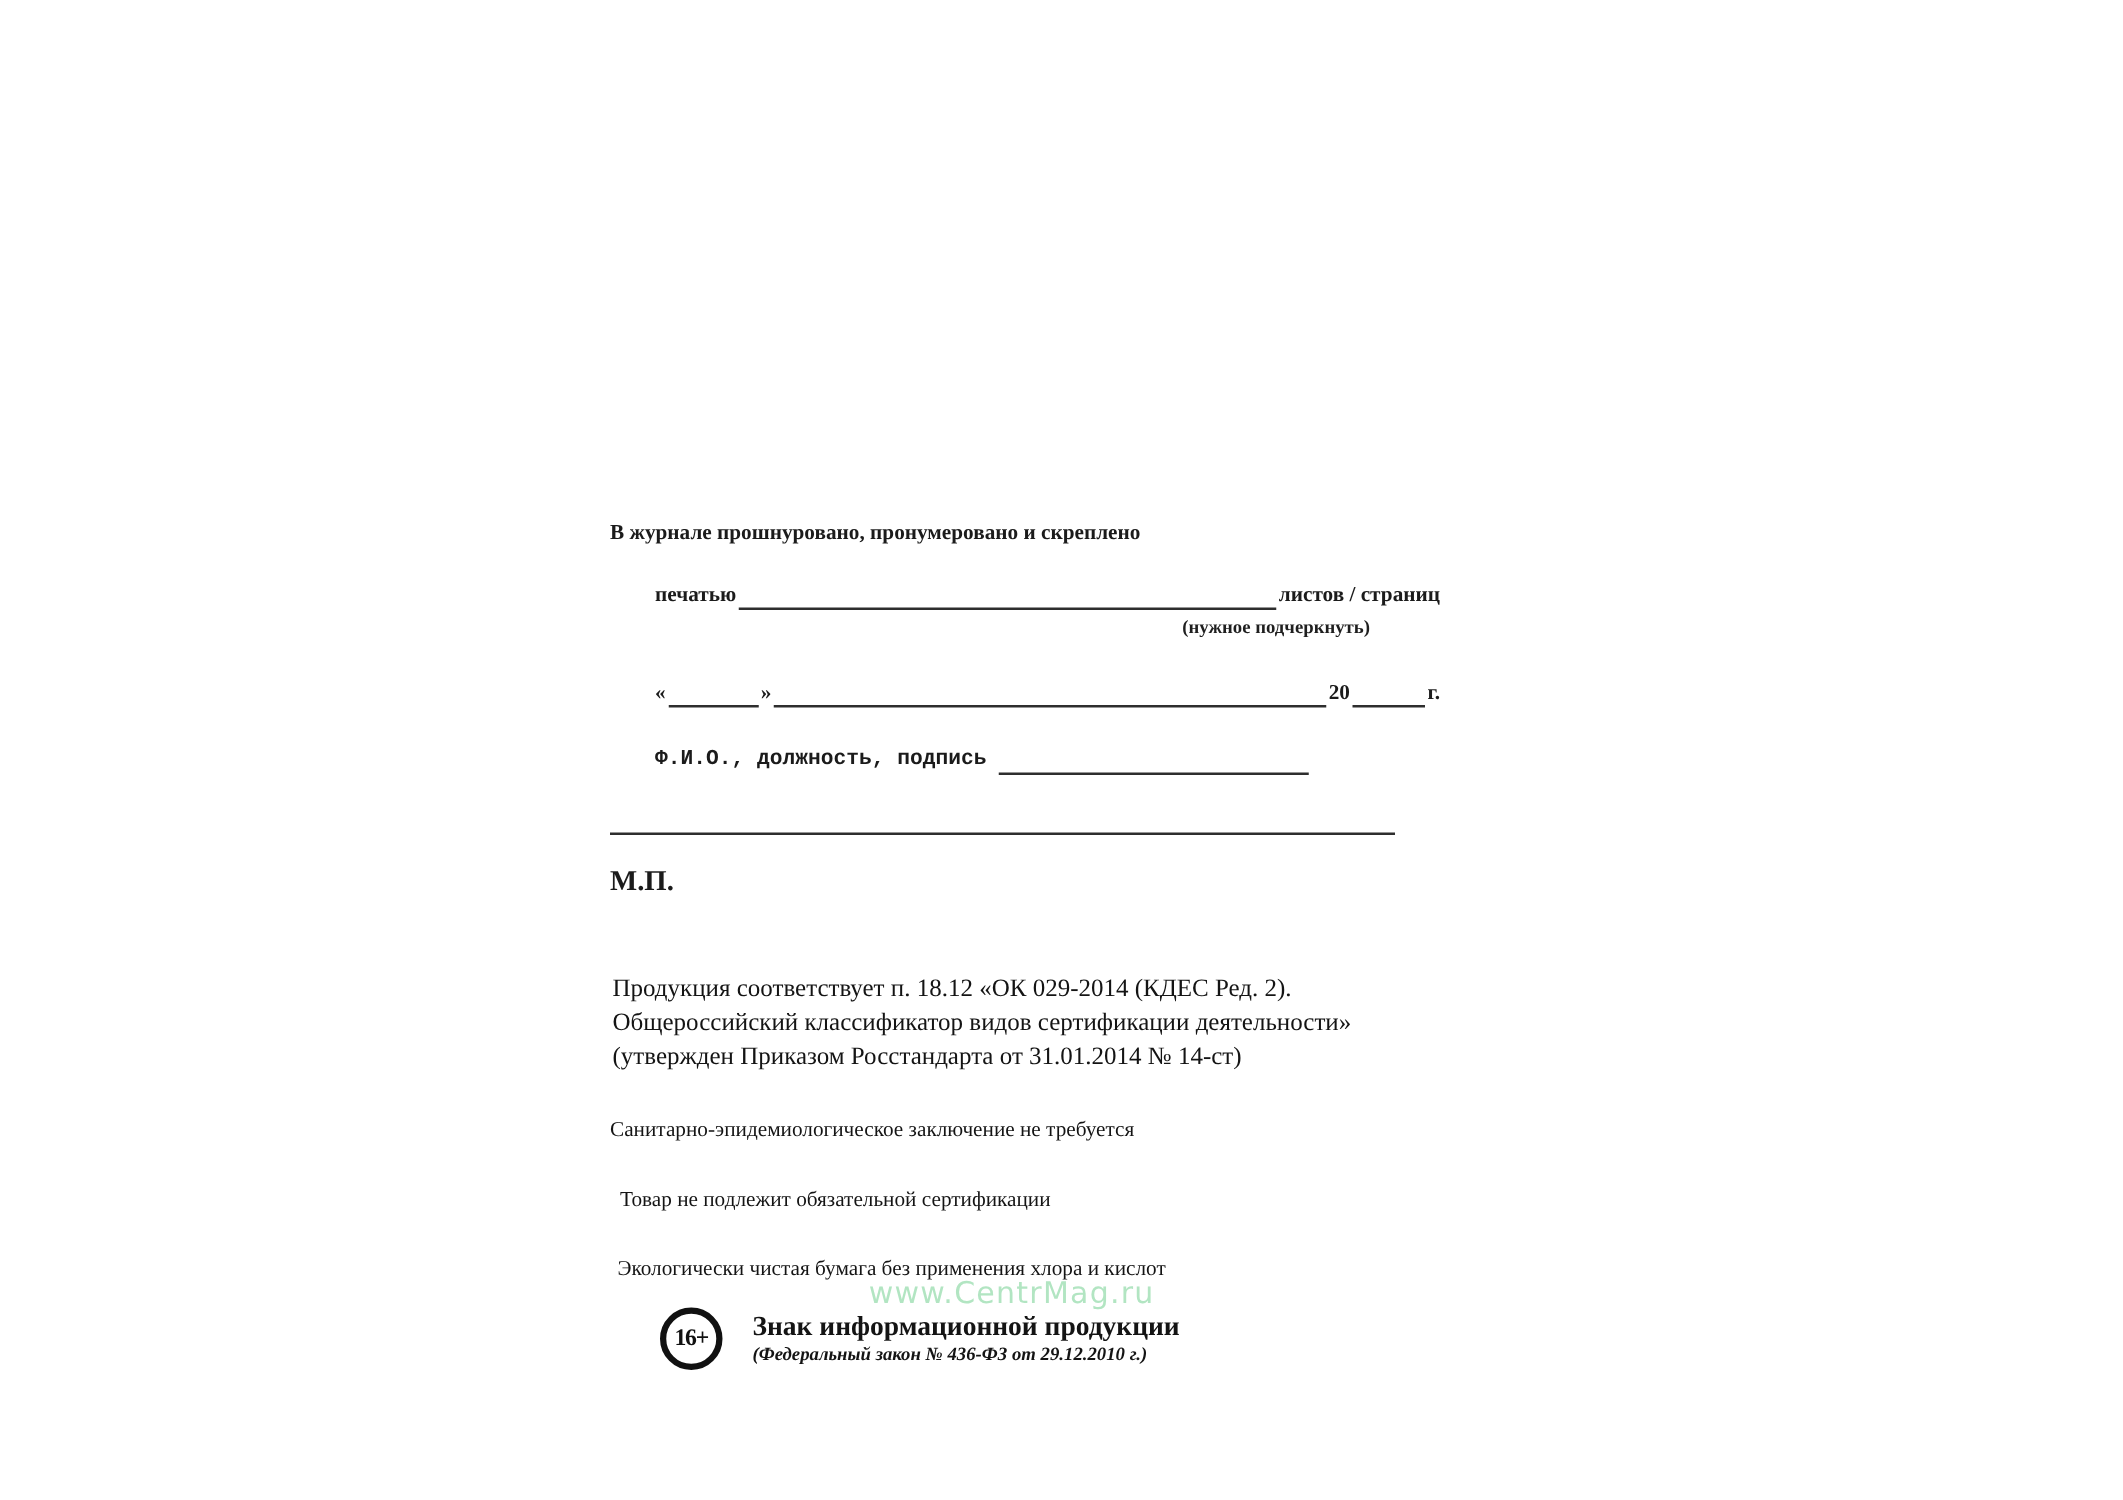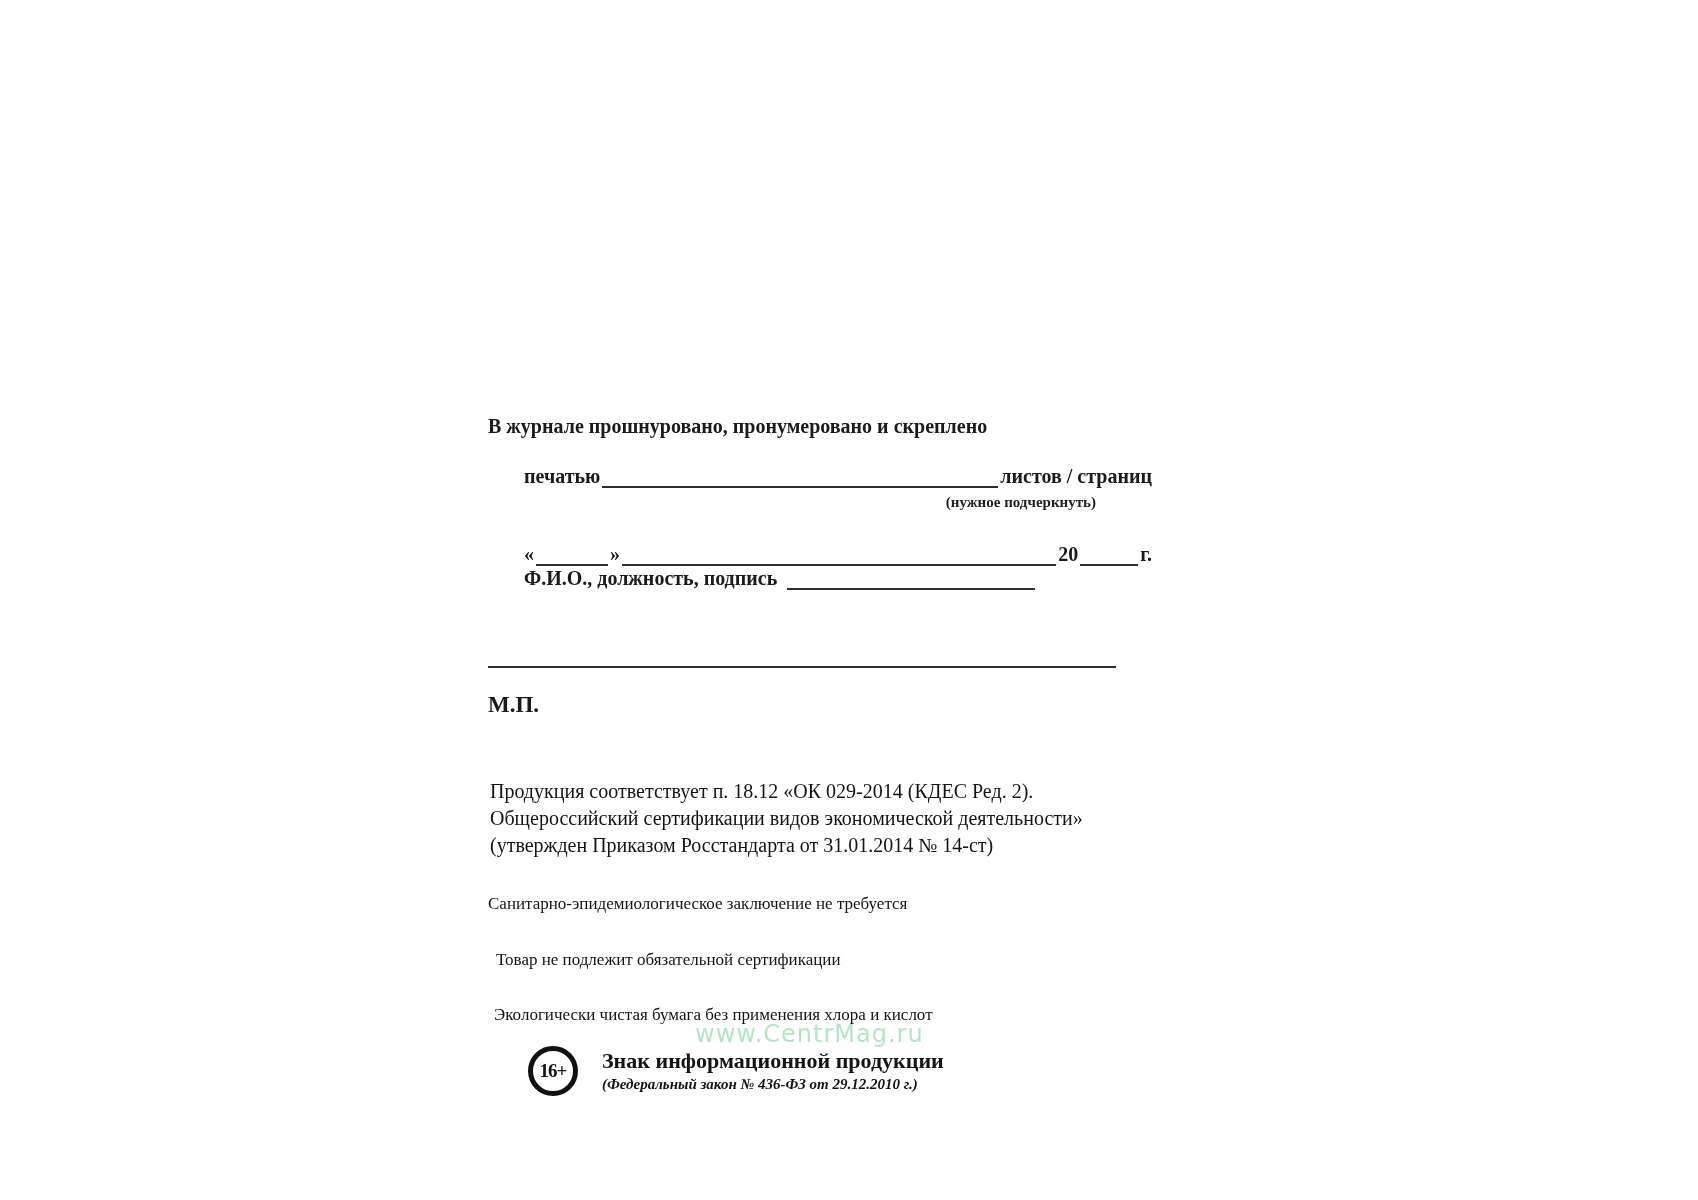"В журнале прошнуровано, пронумеровано и" .b { font-size: 20px -> 17px }
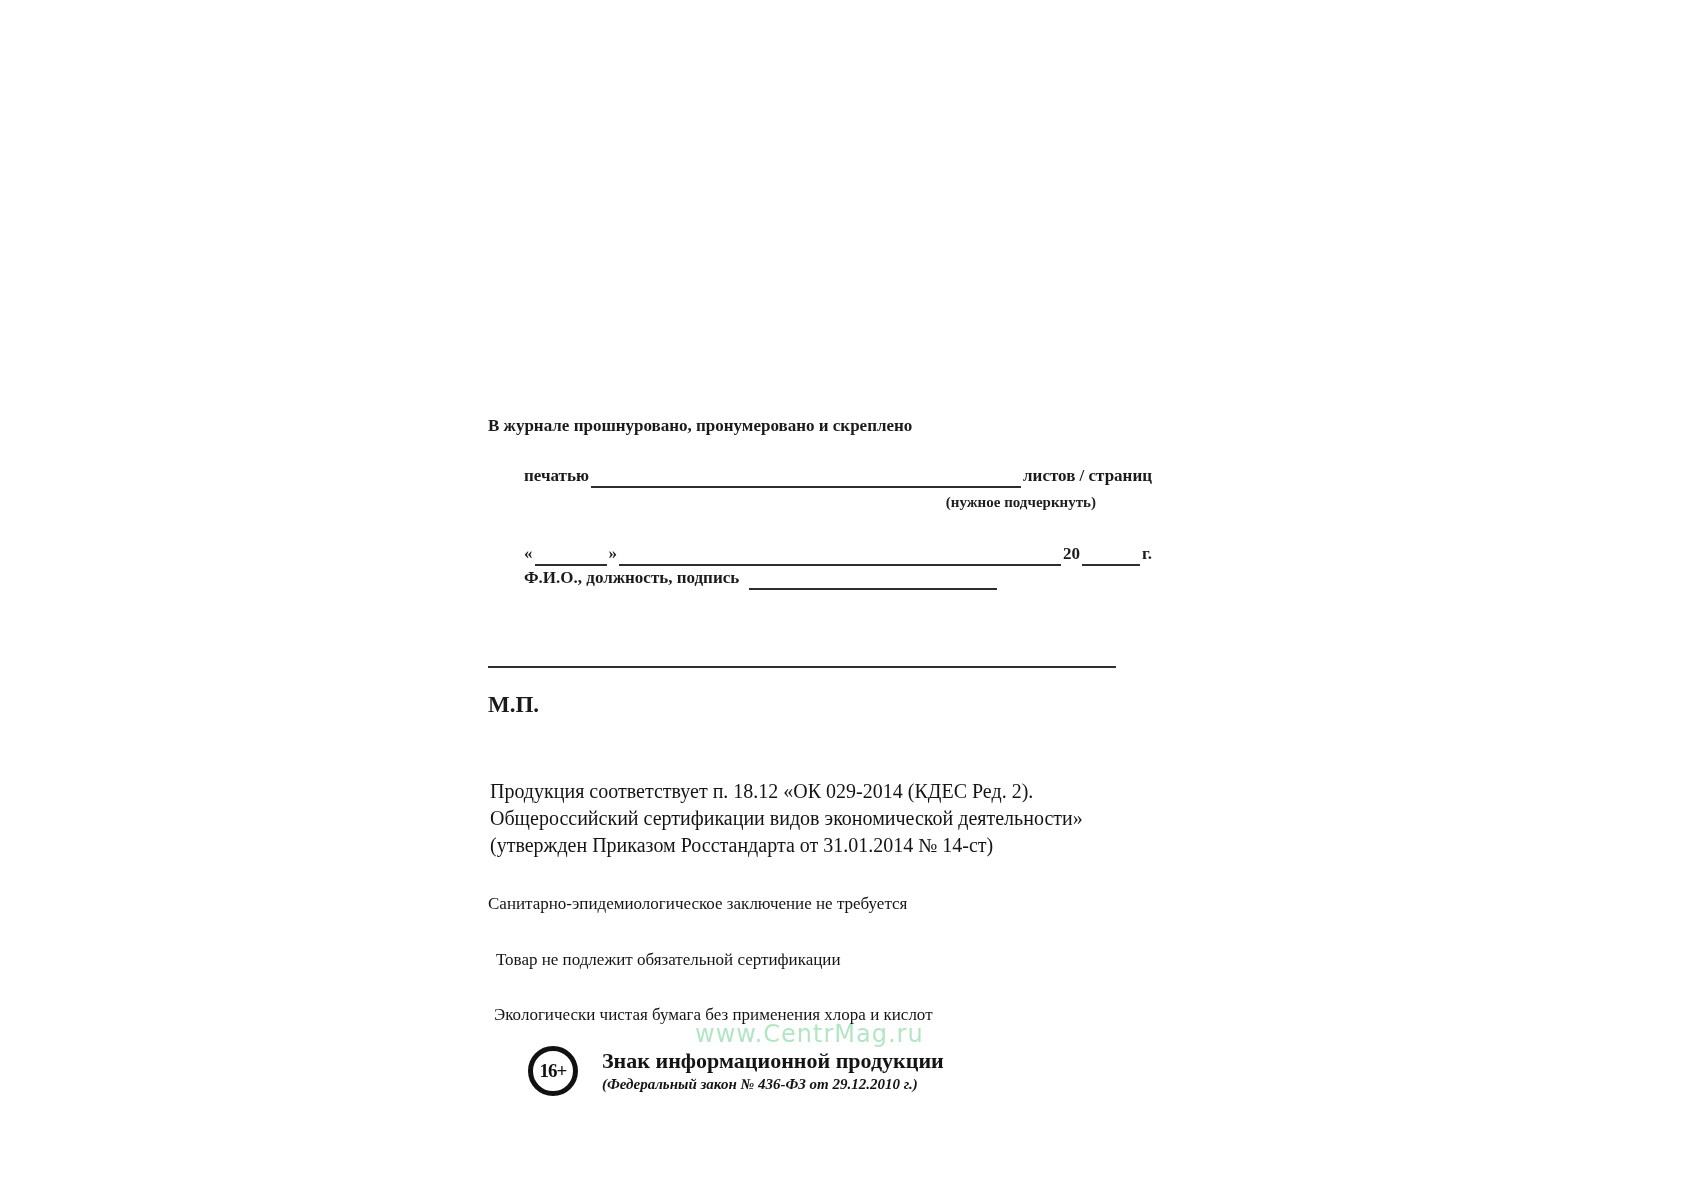"Ф.И.О., должность, подпись" .fioline { font-family: none -> Liberation Mono, monospace; top: 564px -> 594px }
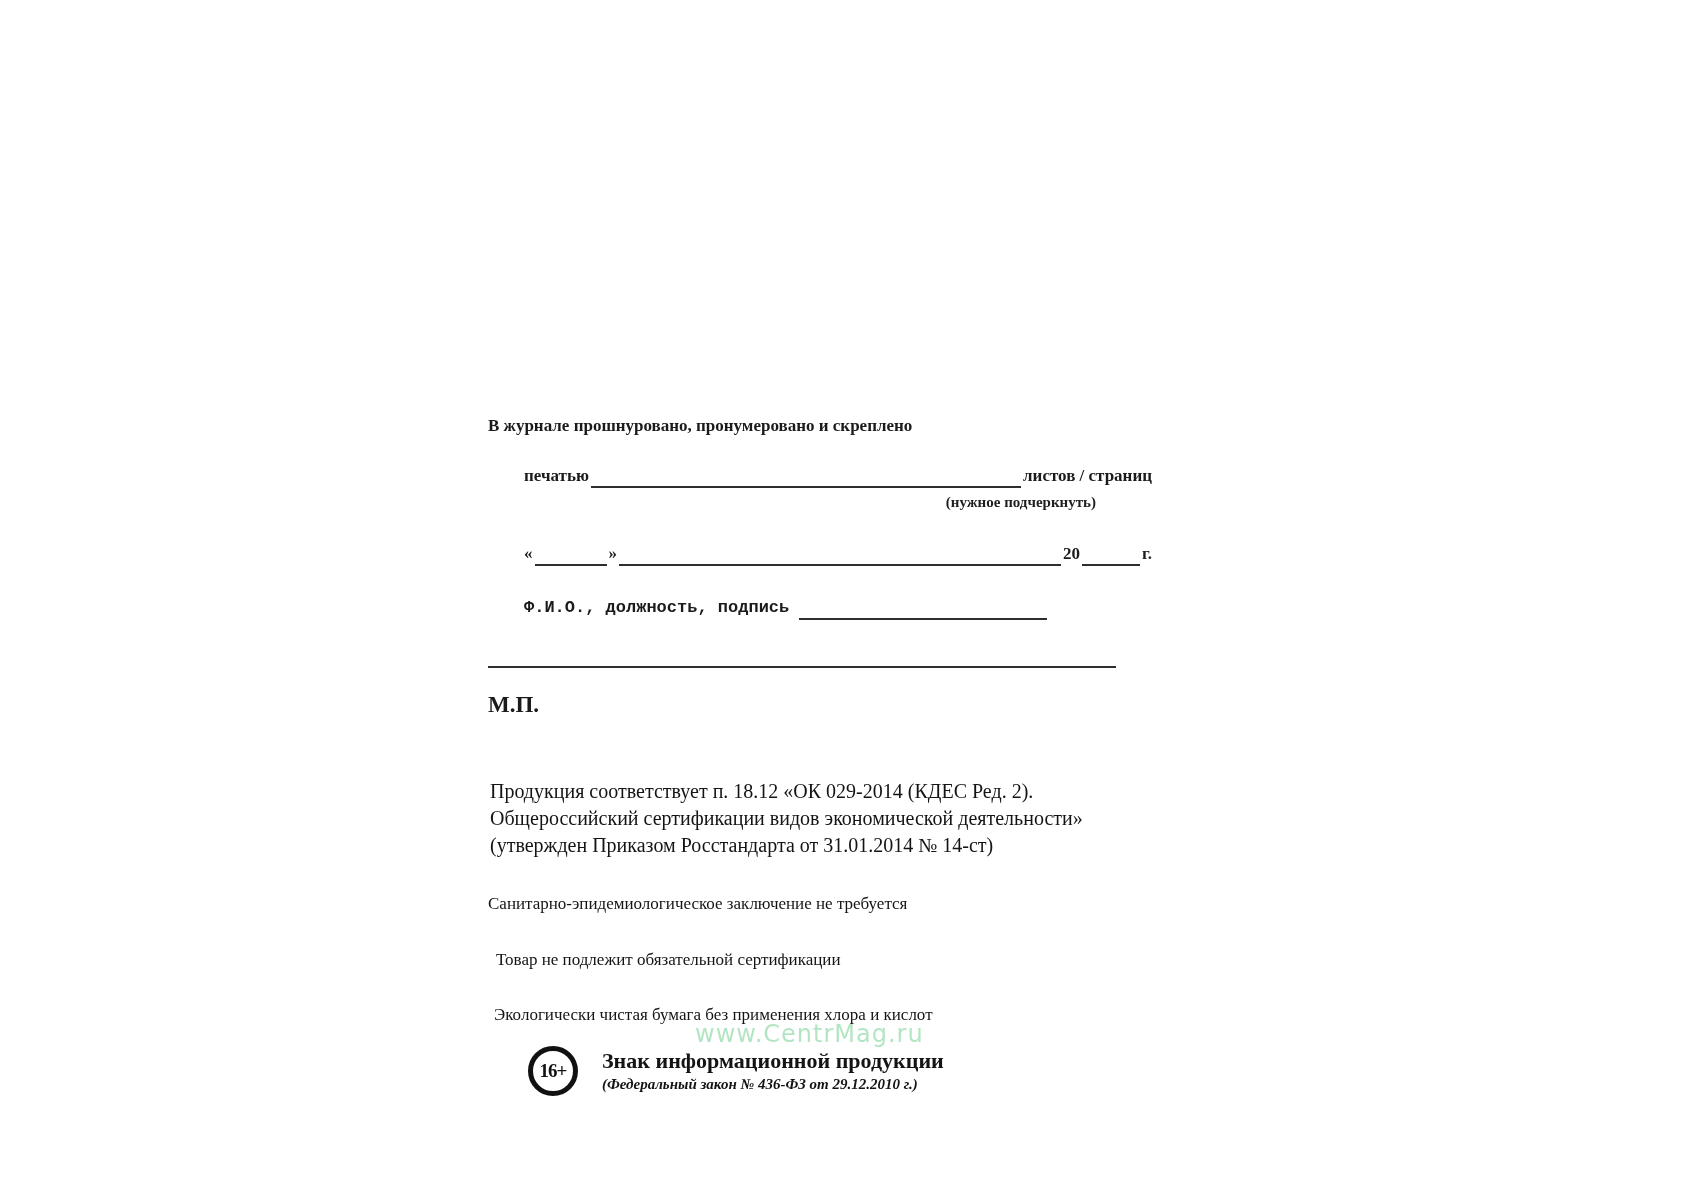"Общероссийский сертификации видов" div { text: сертификации видов экономической -> классификатор видов сертификации }
